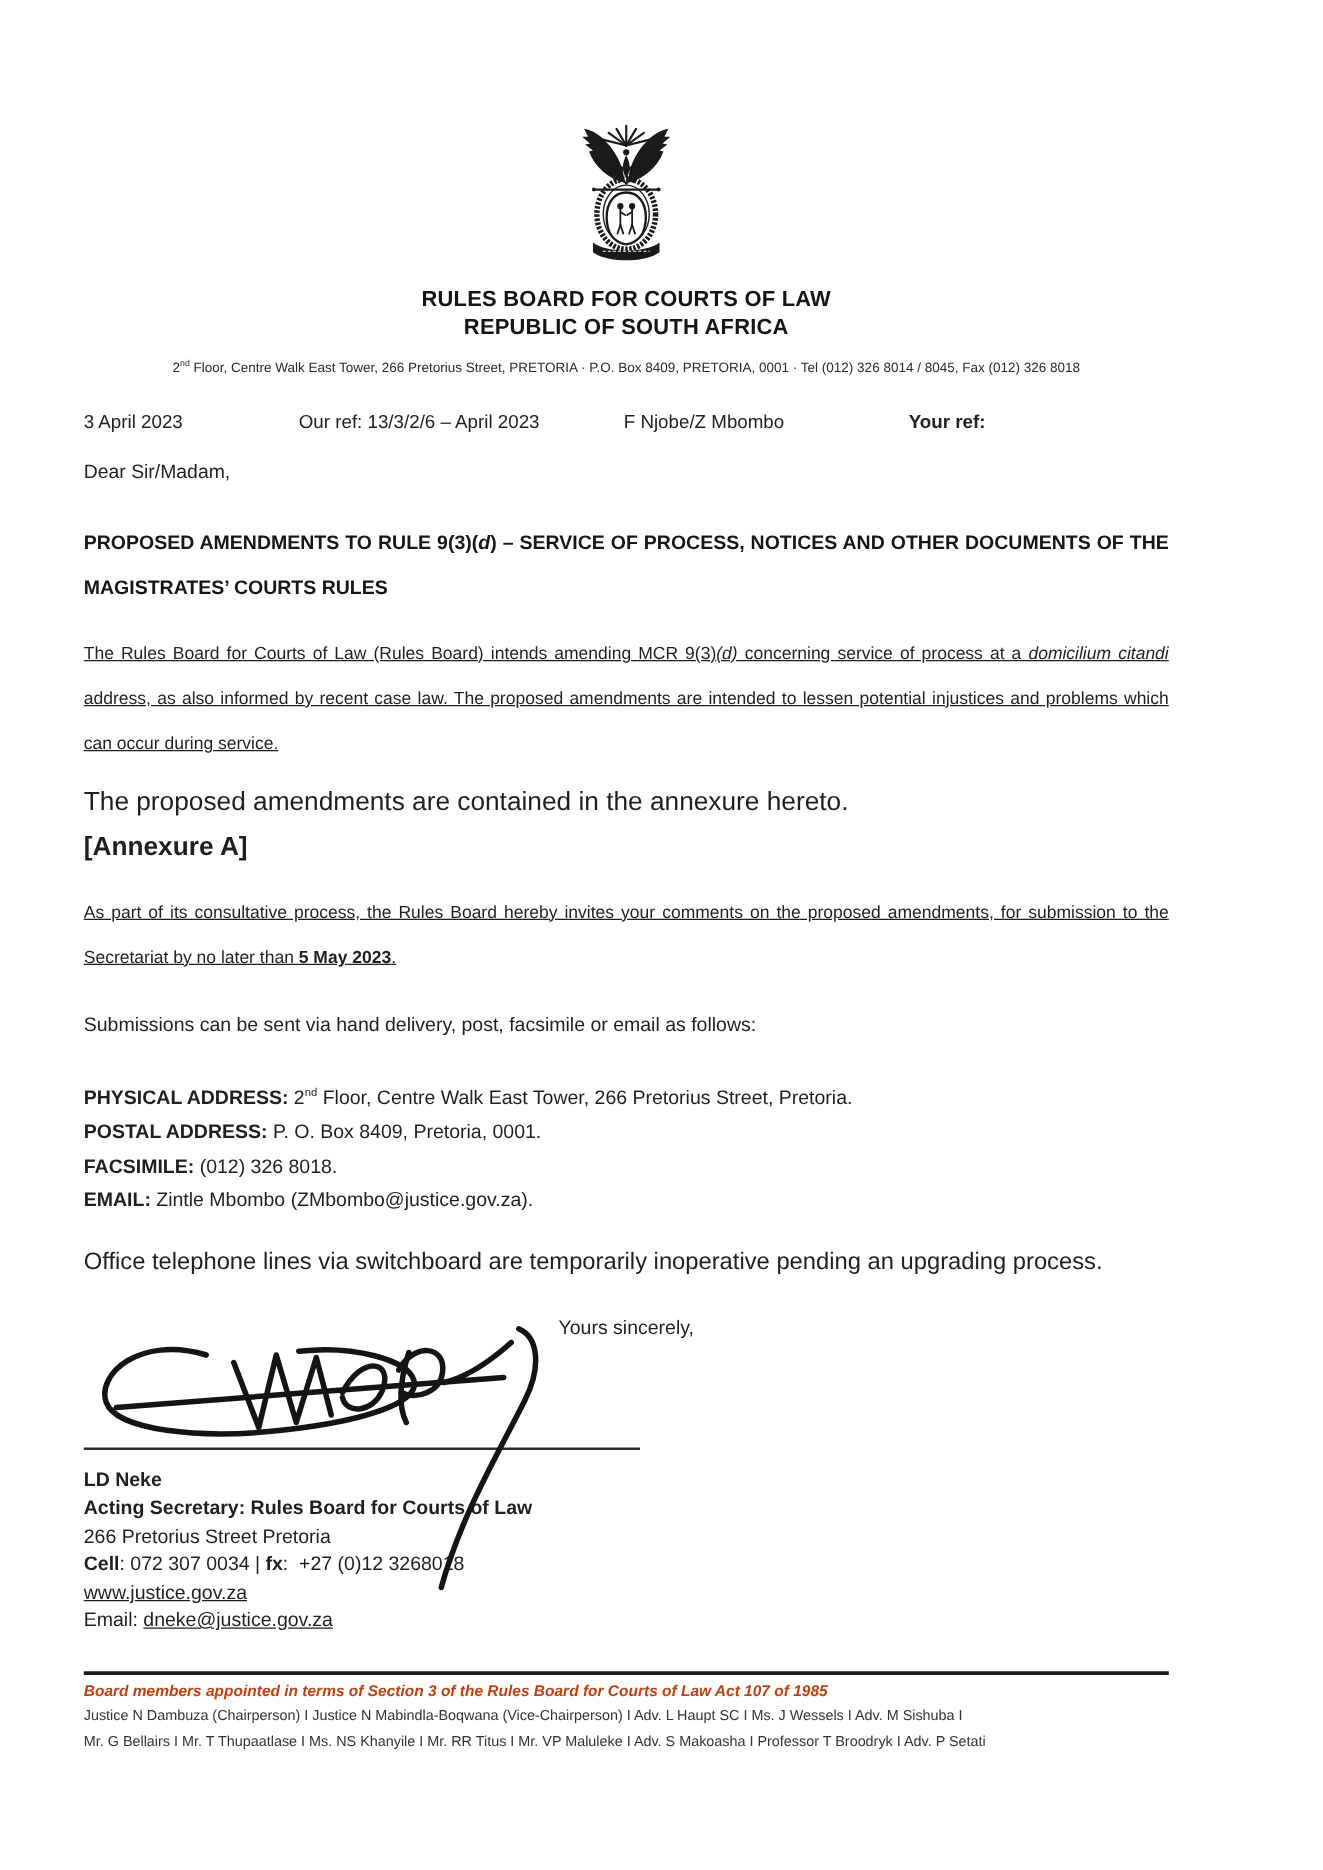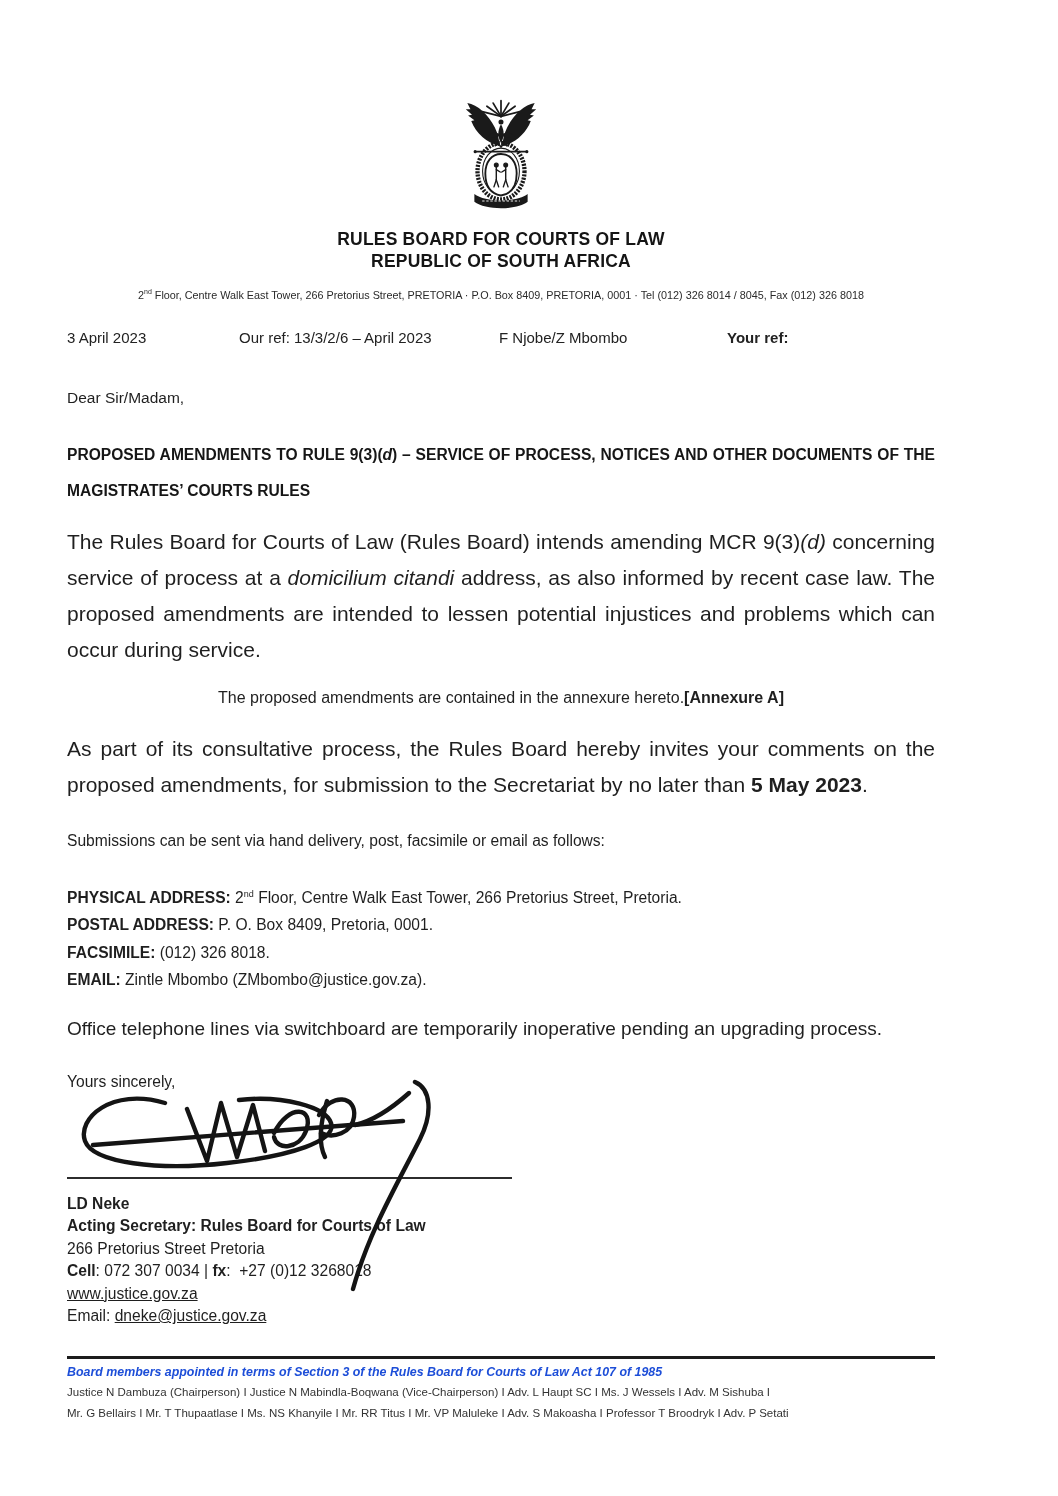"Dear Sir/Madam," .salutation { margin-top: 40px -> 20px }
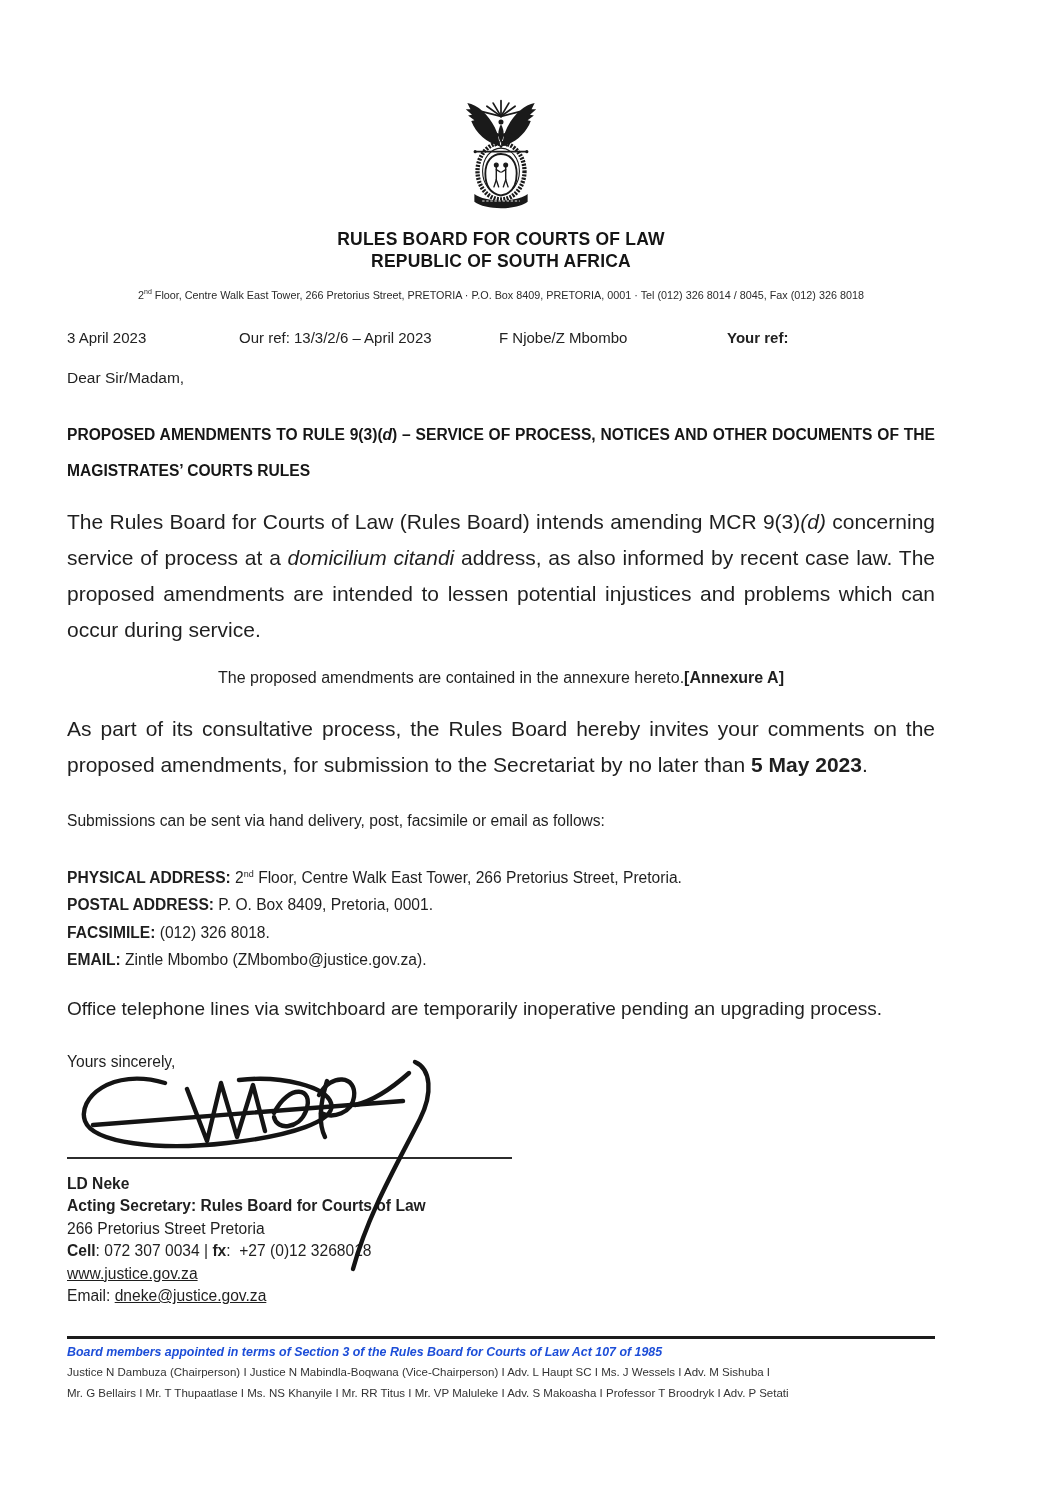"The Rules Board for Courts" .para { font-size: 21px -> 14px; text-decoration: none -> underline }
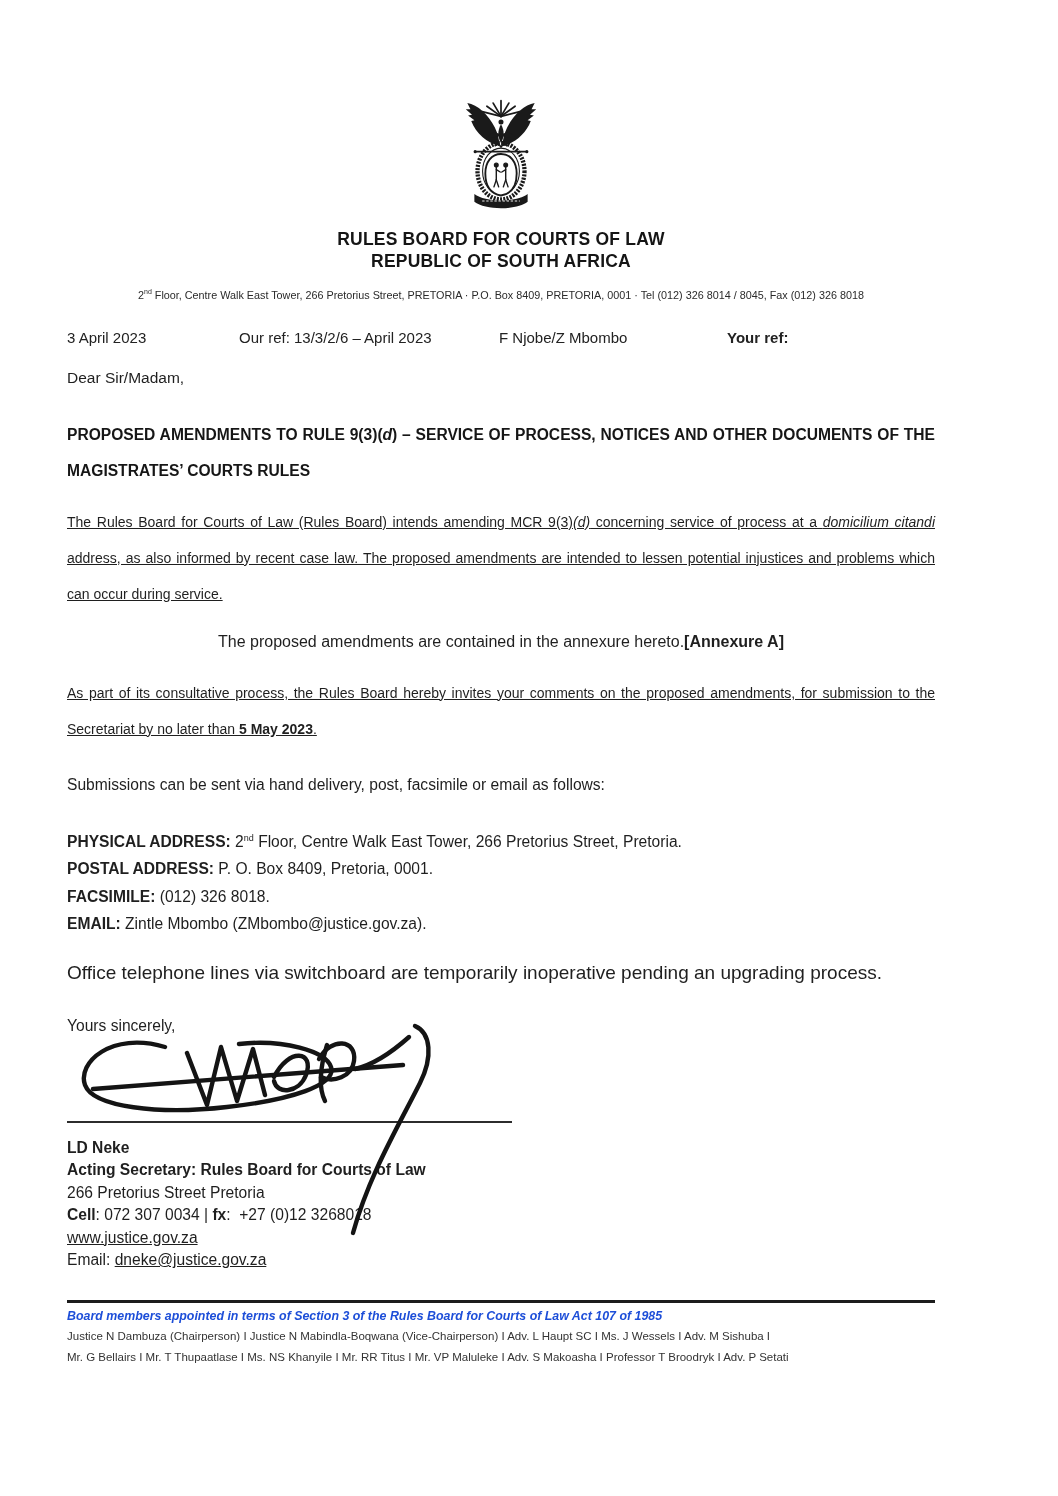"The proposed amendments are contained" .para-annexure { flex-direction: none -> column; font-size: 16px -> 21px; justify-content: center -> flex-end }
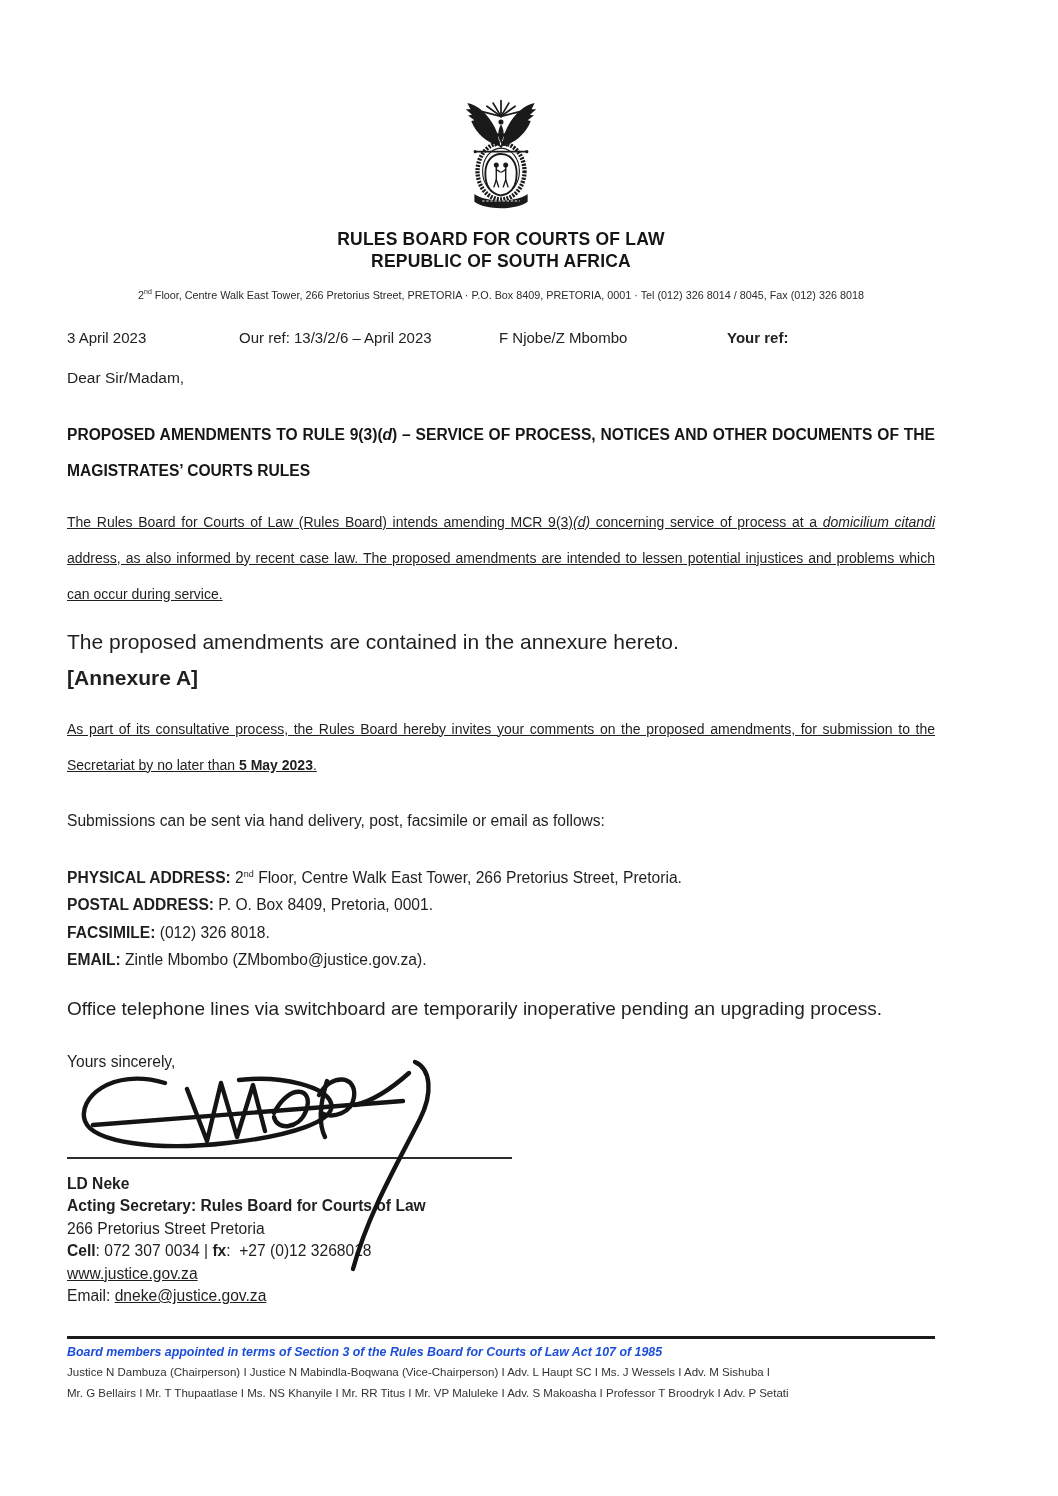"Yours sincerely," .closing { text-align: none -> center }
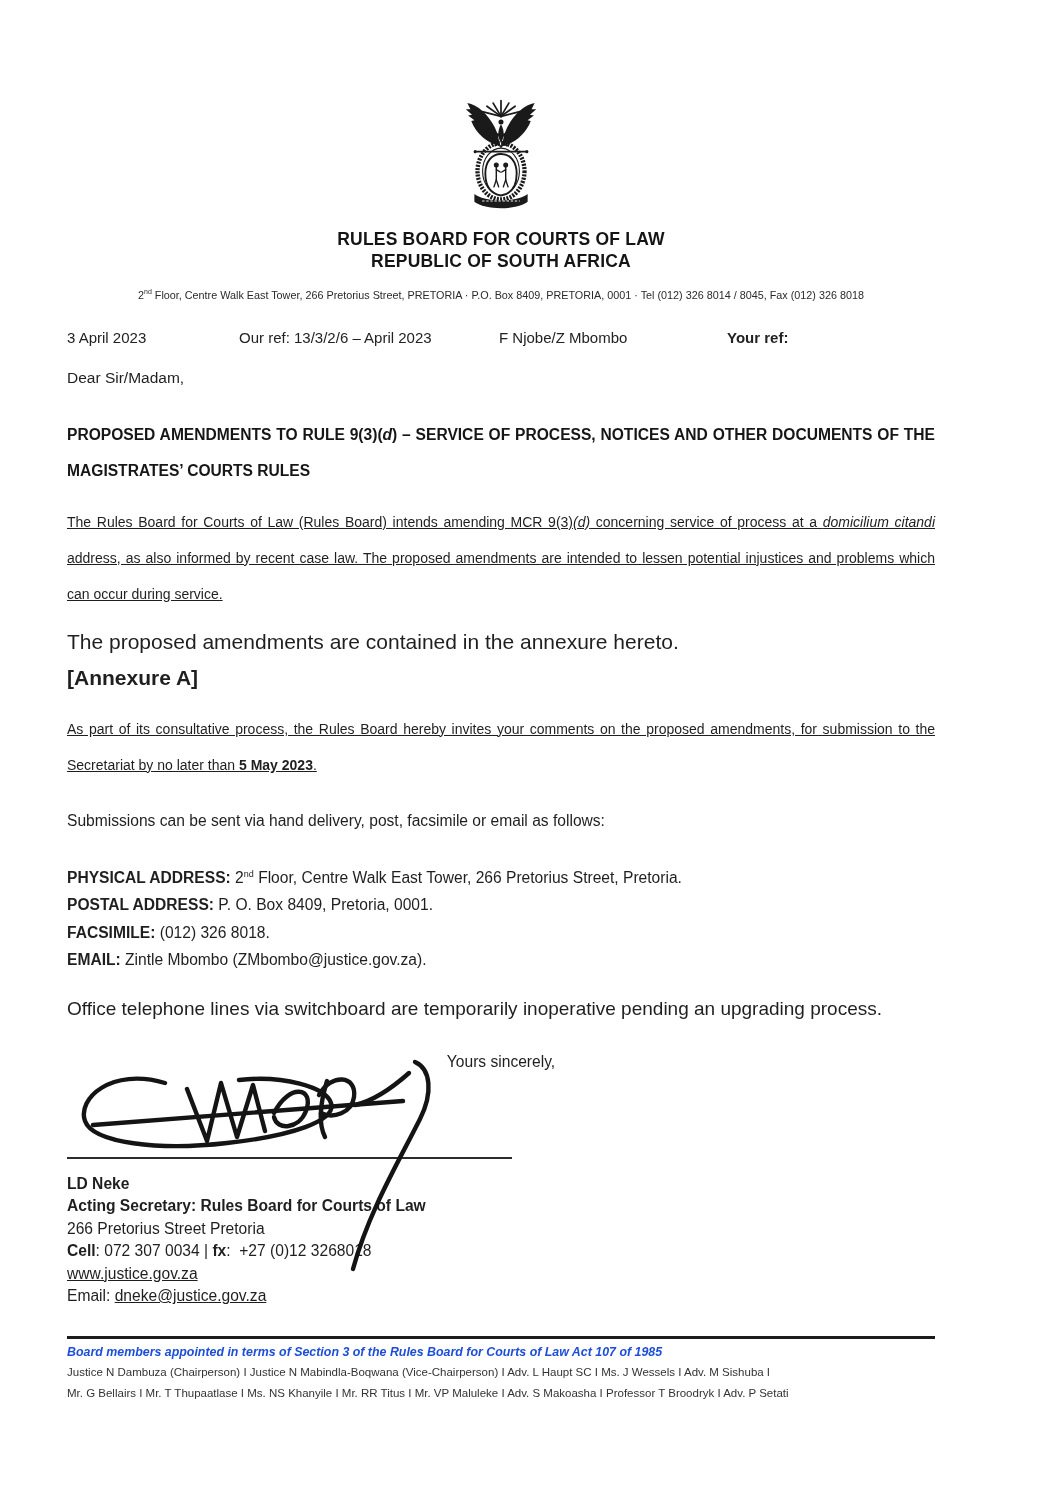"Board members appointed in terms" .footer-heading { color: #1d4ed8 -> #c2410c }
